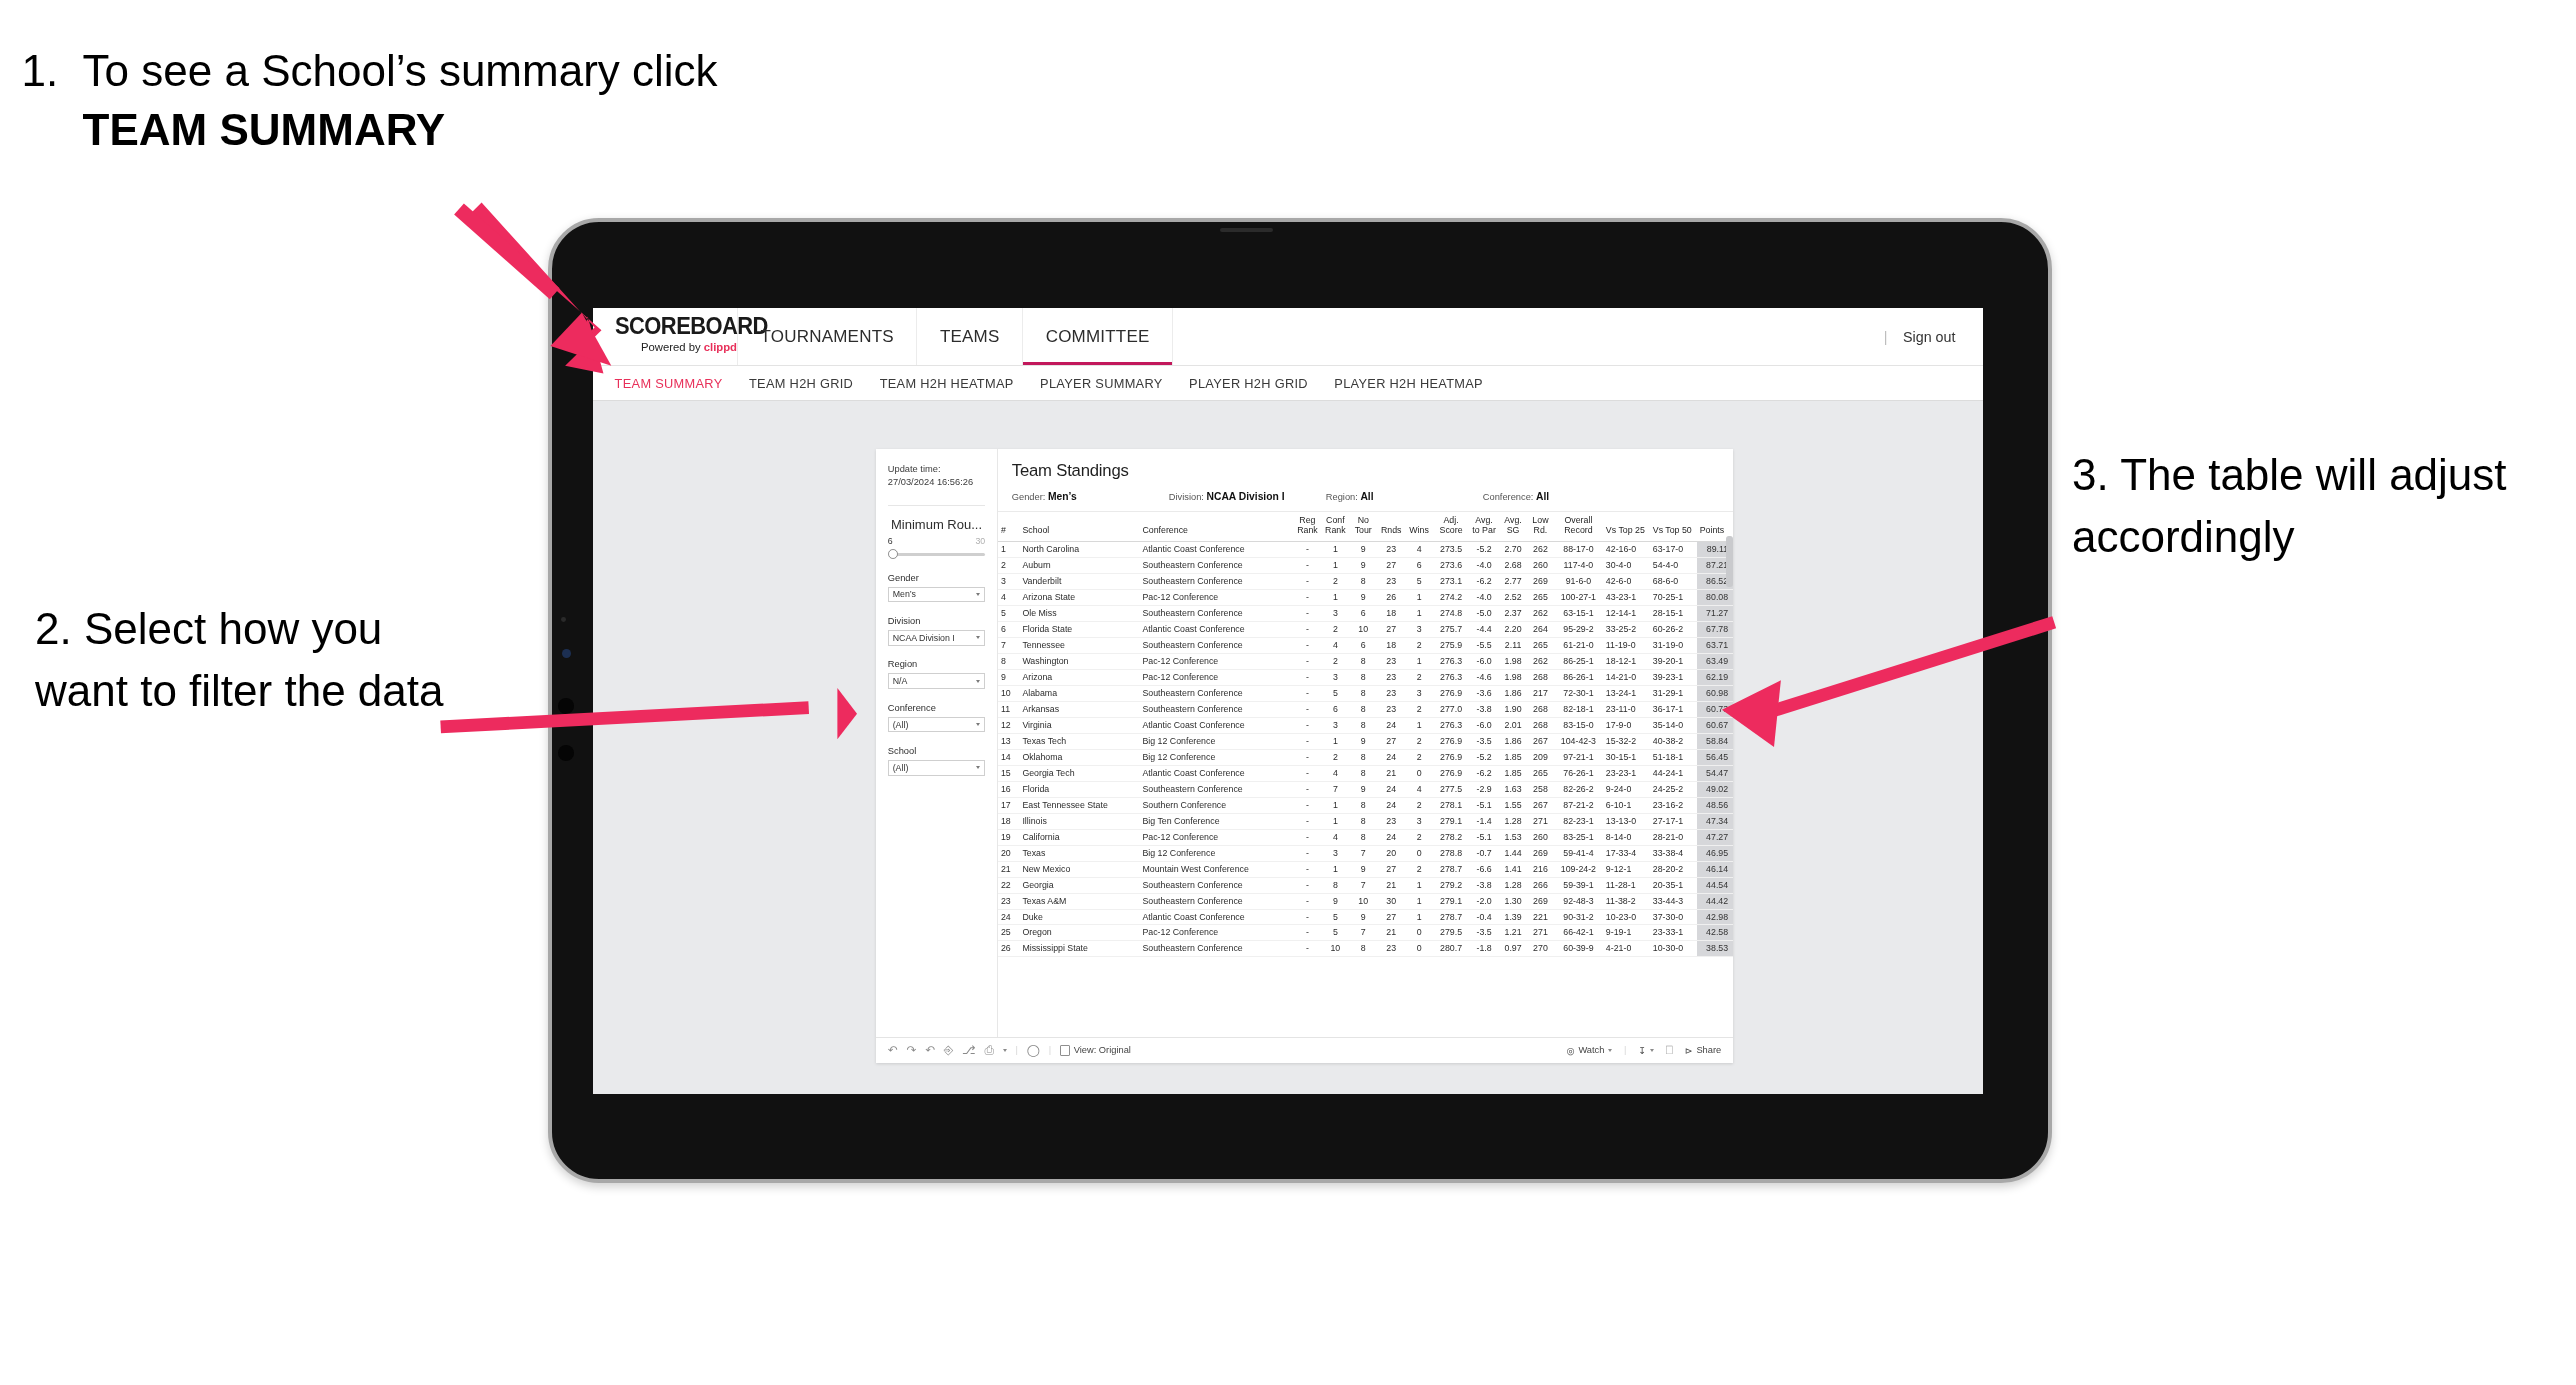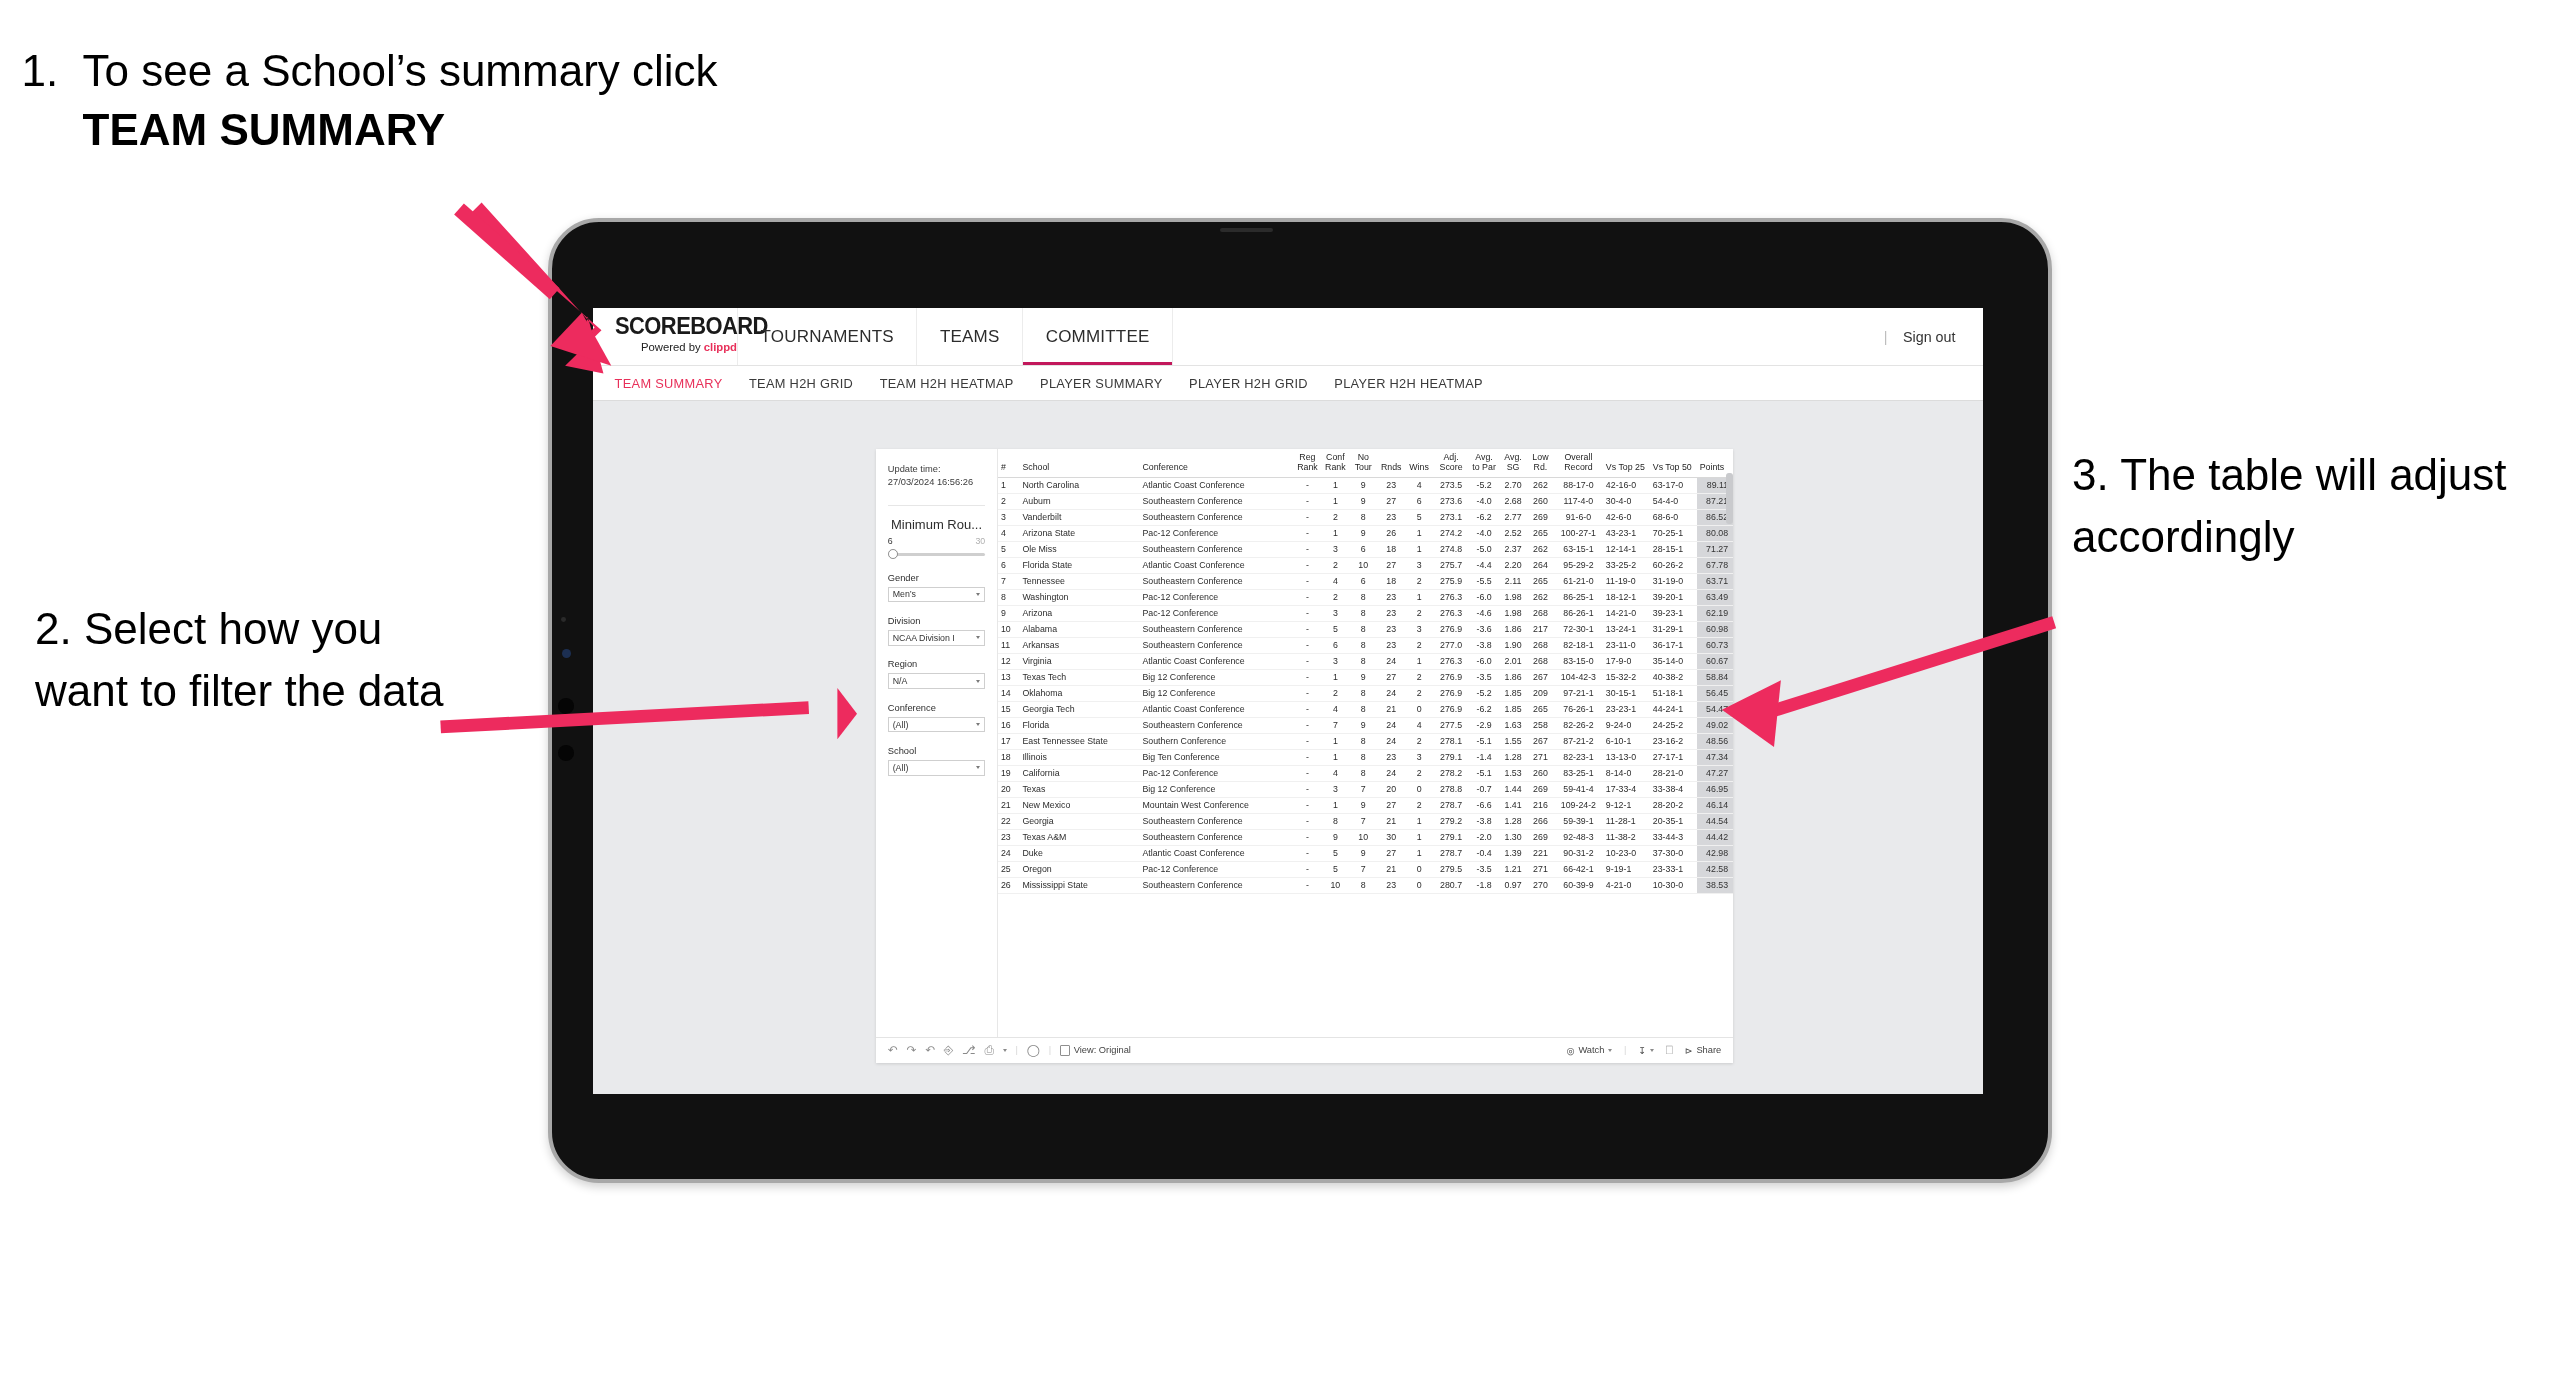"Team Standings" div { html: none -> <div> <div>Team Standings</div> <div> <span><span>Gender:</span> <b>Men’s</b></span> <span><span>Division:</span> <b>NCAA Division I</b></span> <span><span>Region:</span> <b>All</b></span> <span><span>Conference:</span> <b>All</b></span> </div> </div> }
